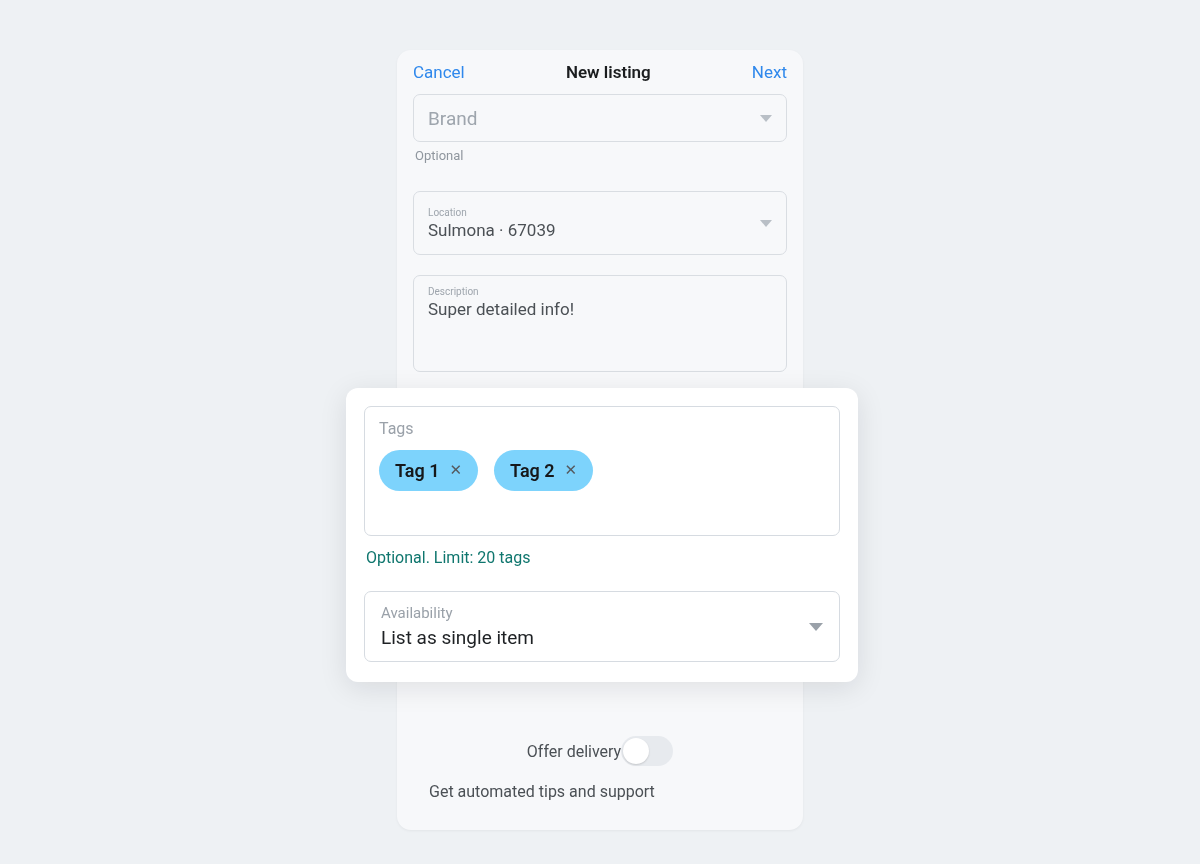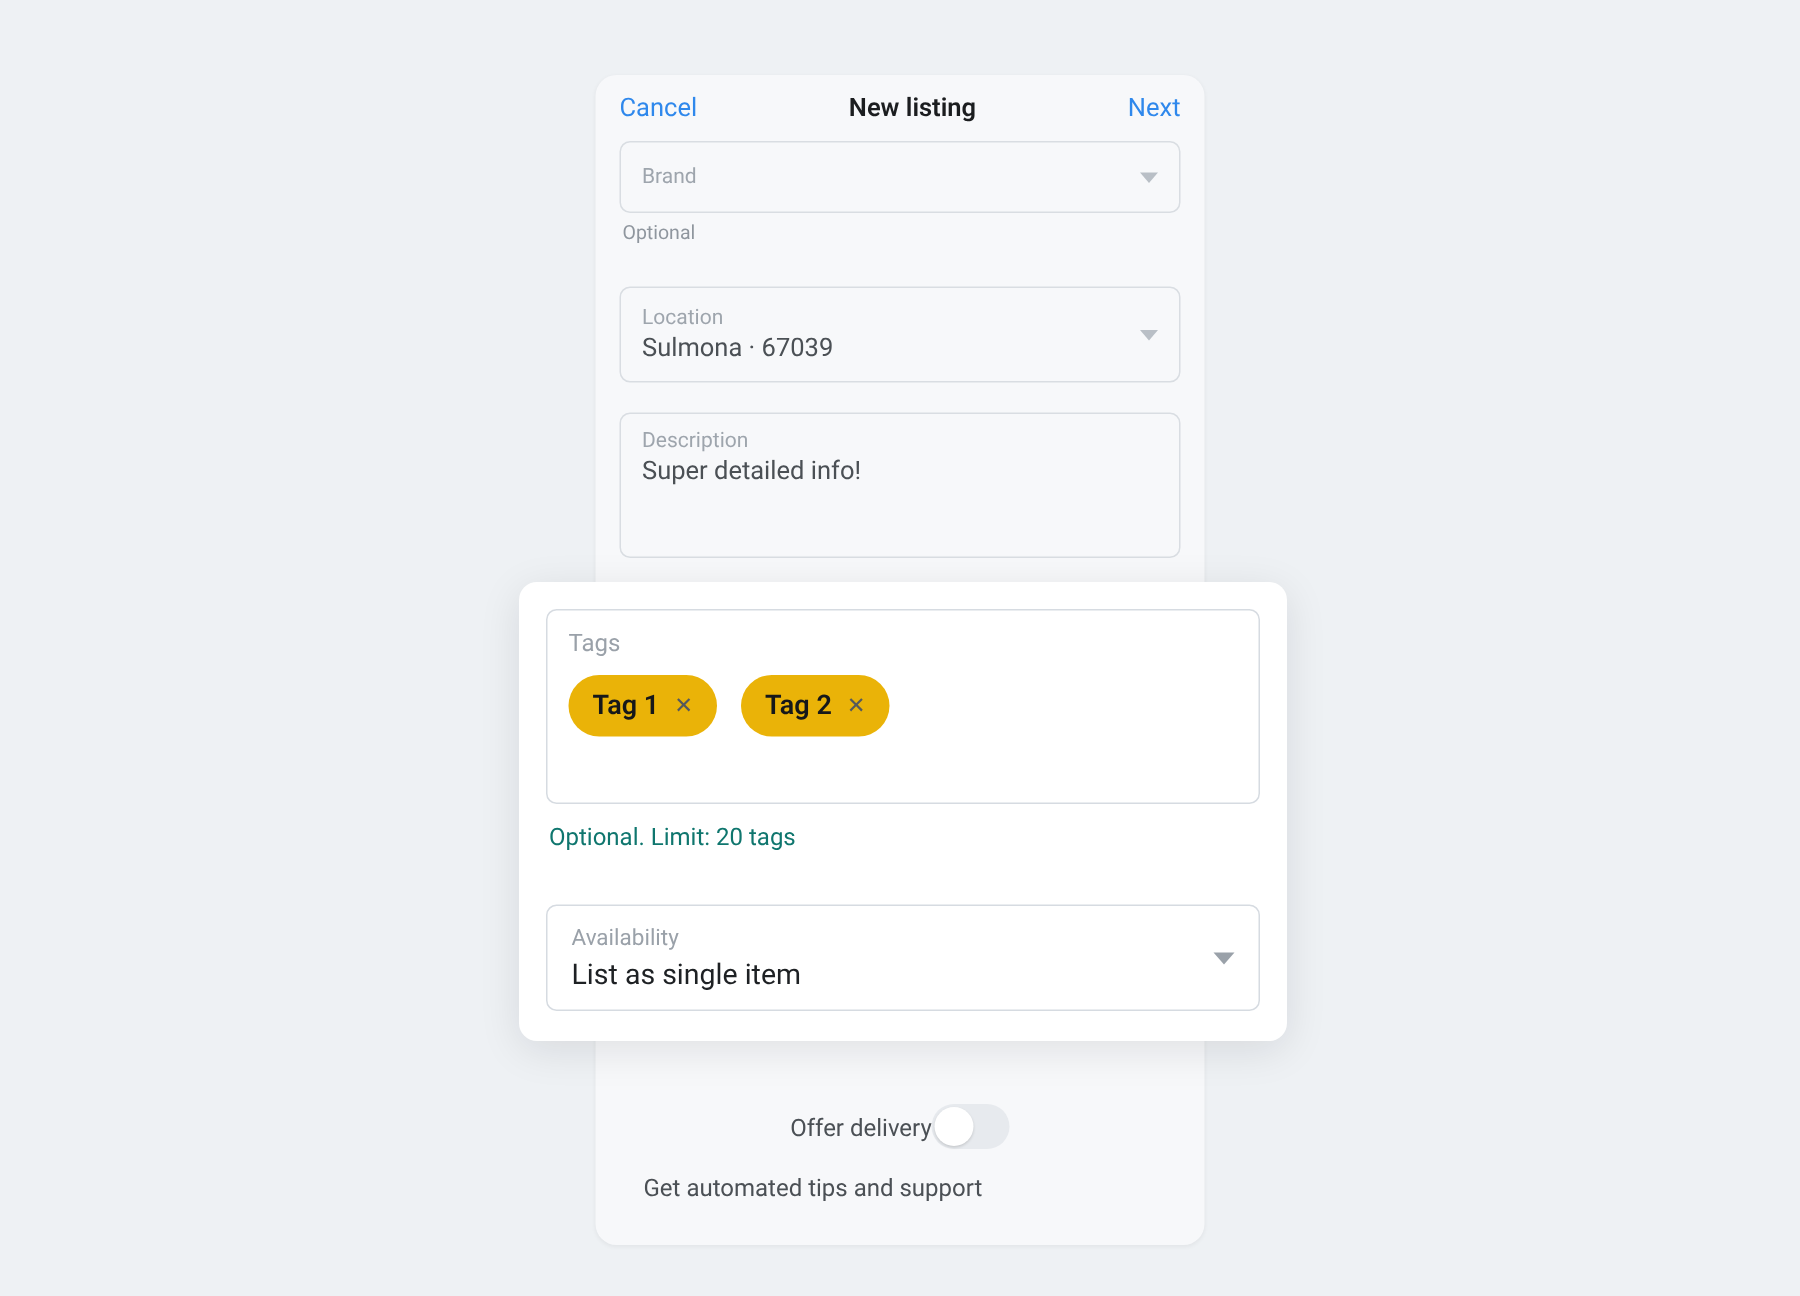"Brand" .brand-placeholder { font-size: 14px -> 19px }
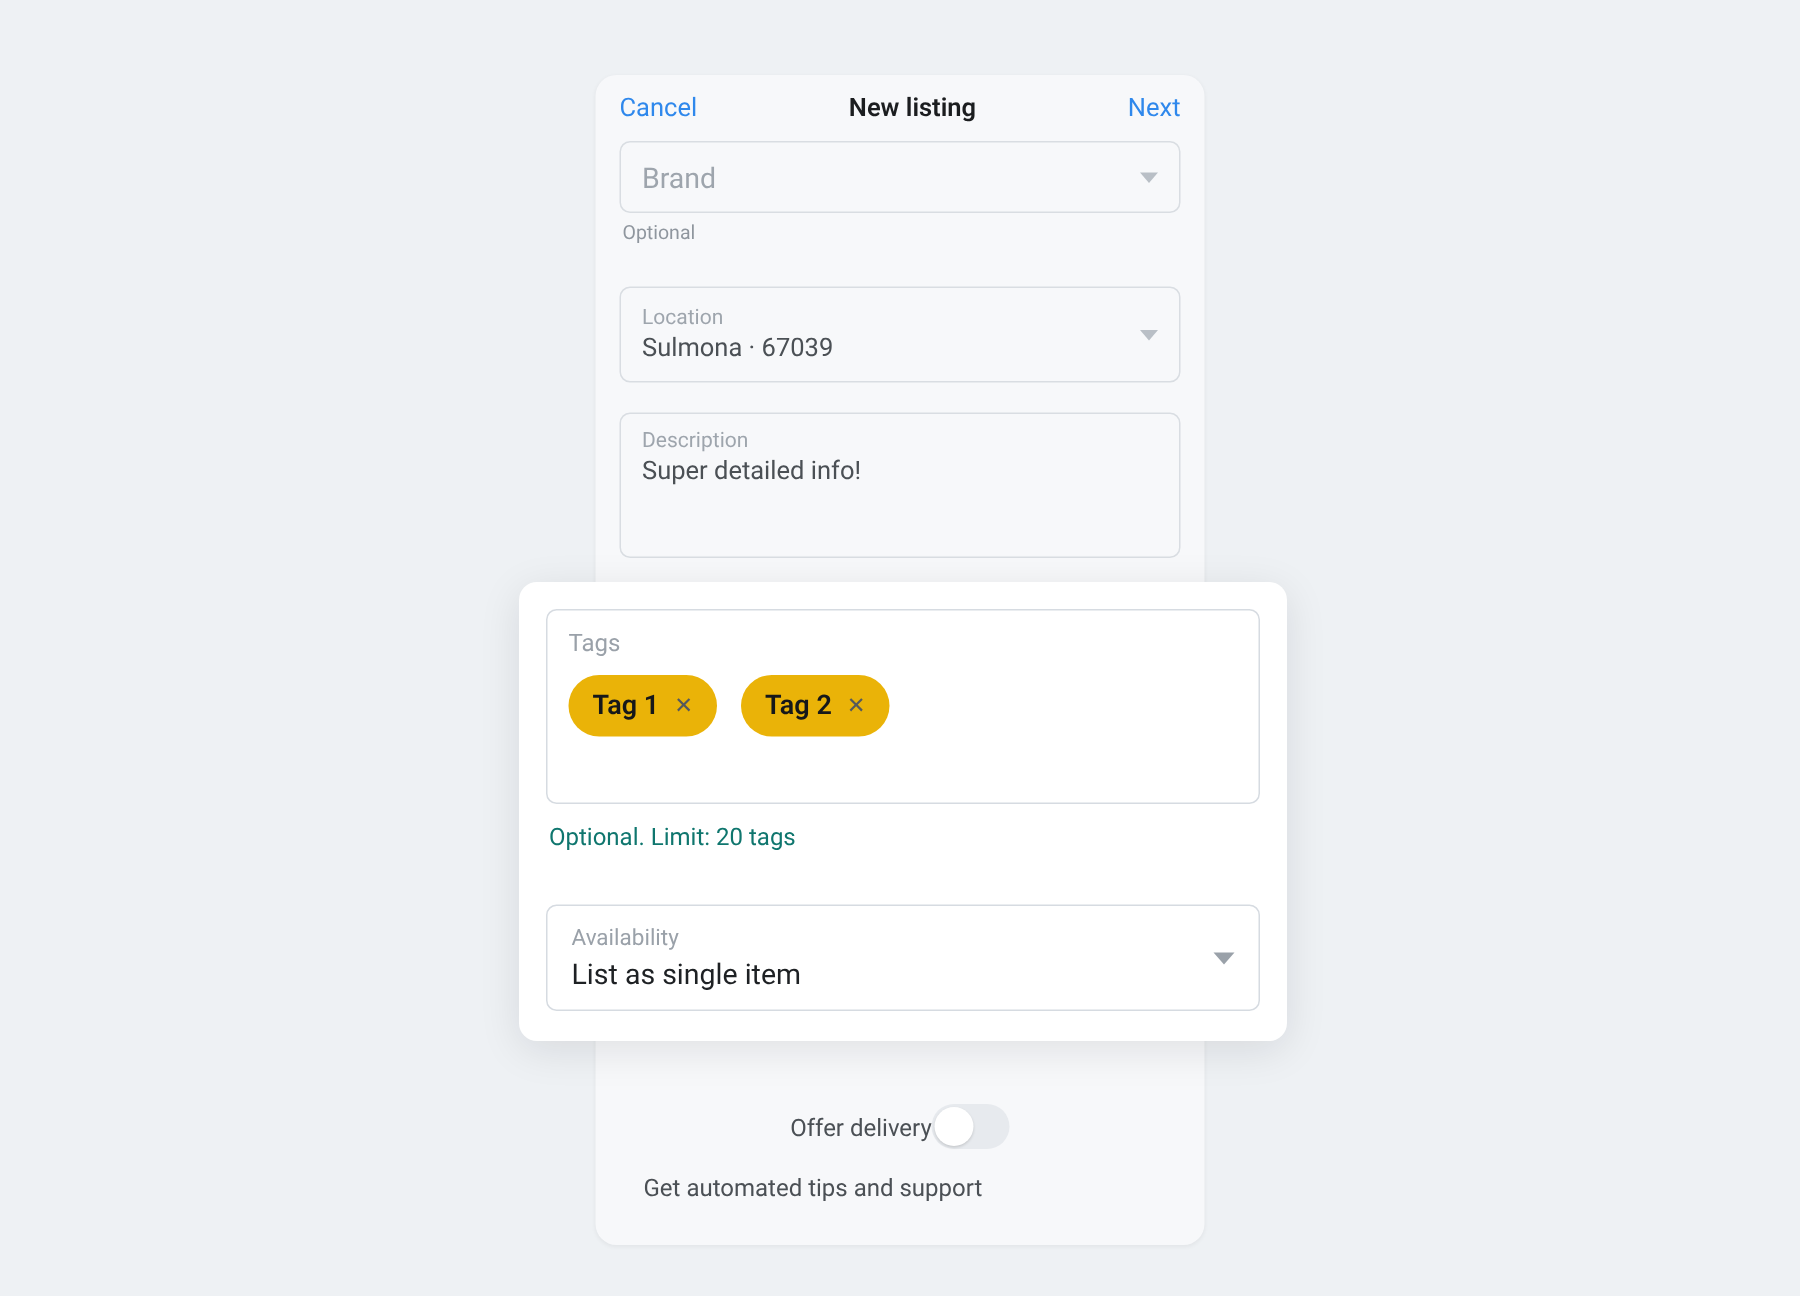"Location" .small-label { font-size: 14px -> 10px }
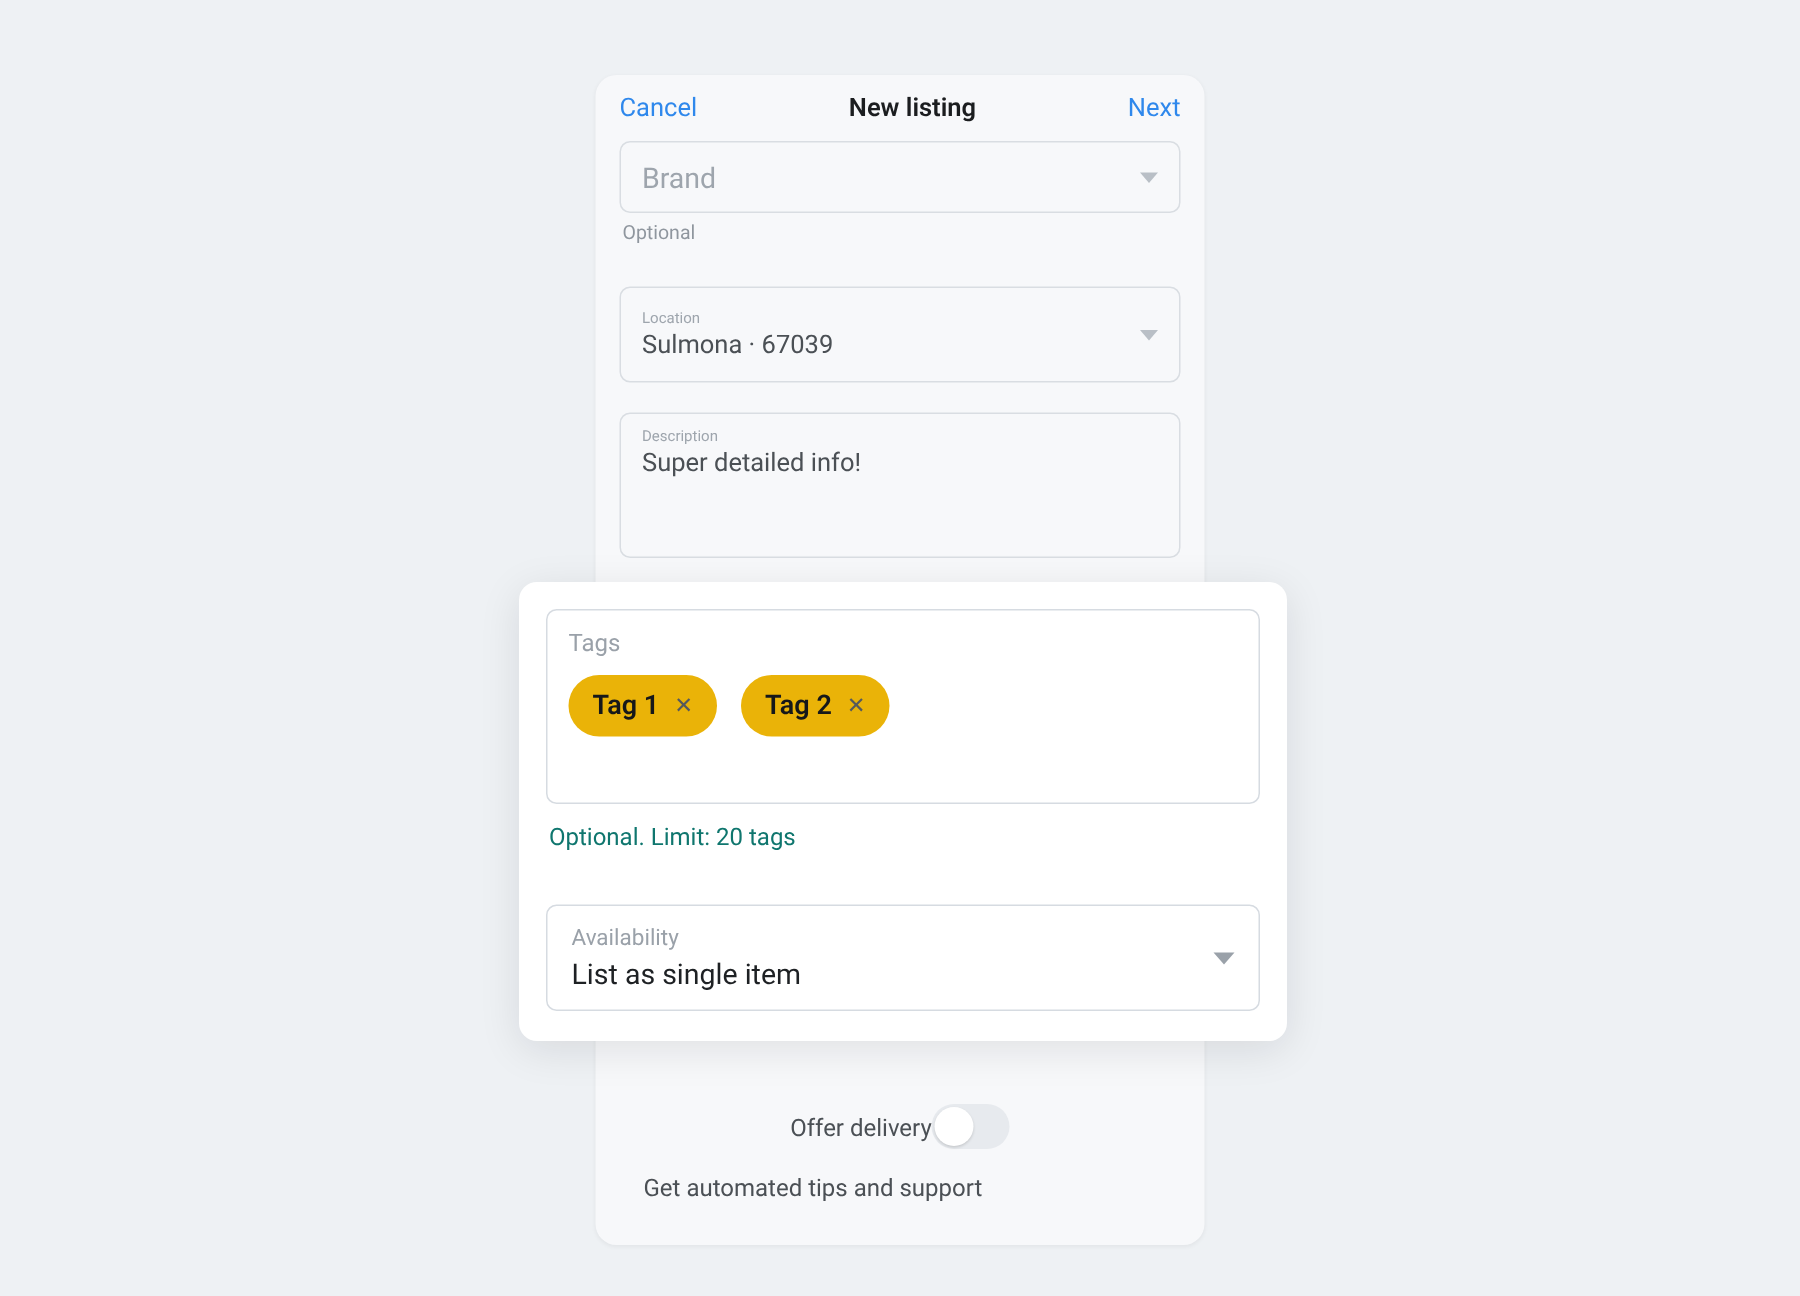"Tag 1" .chip { background: #eab308 -> #7dd3fc }
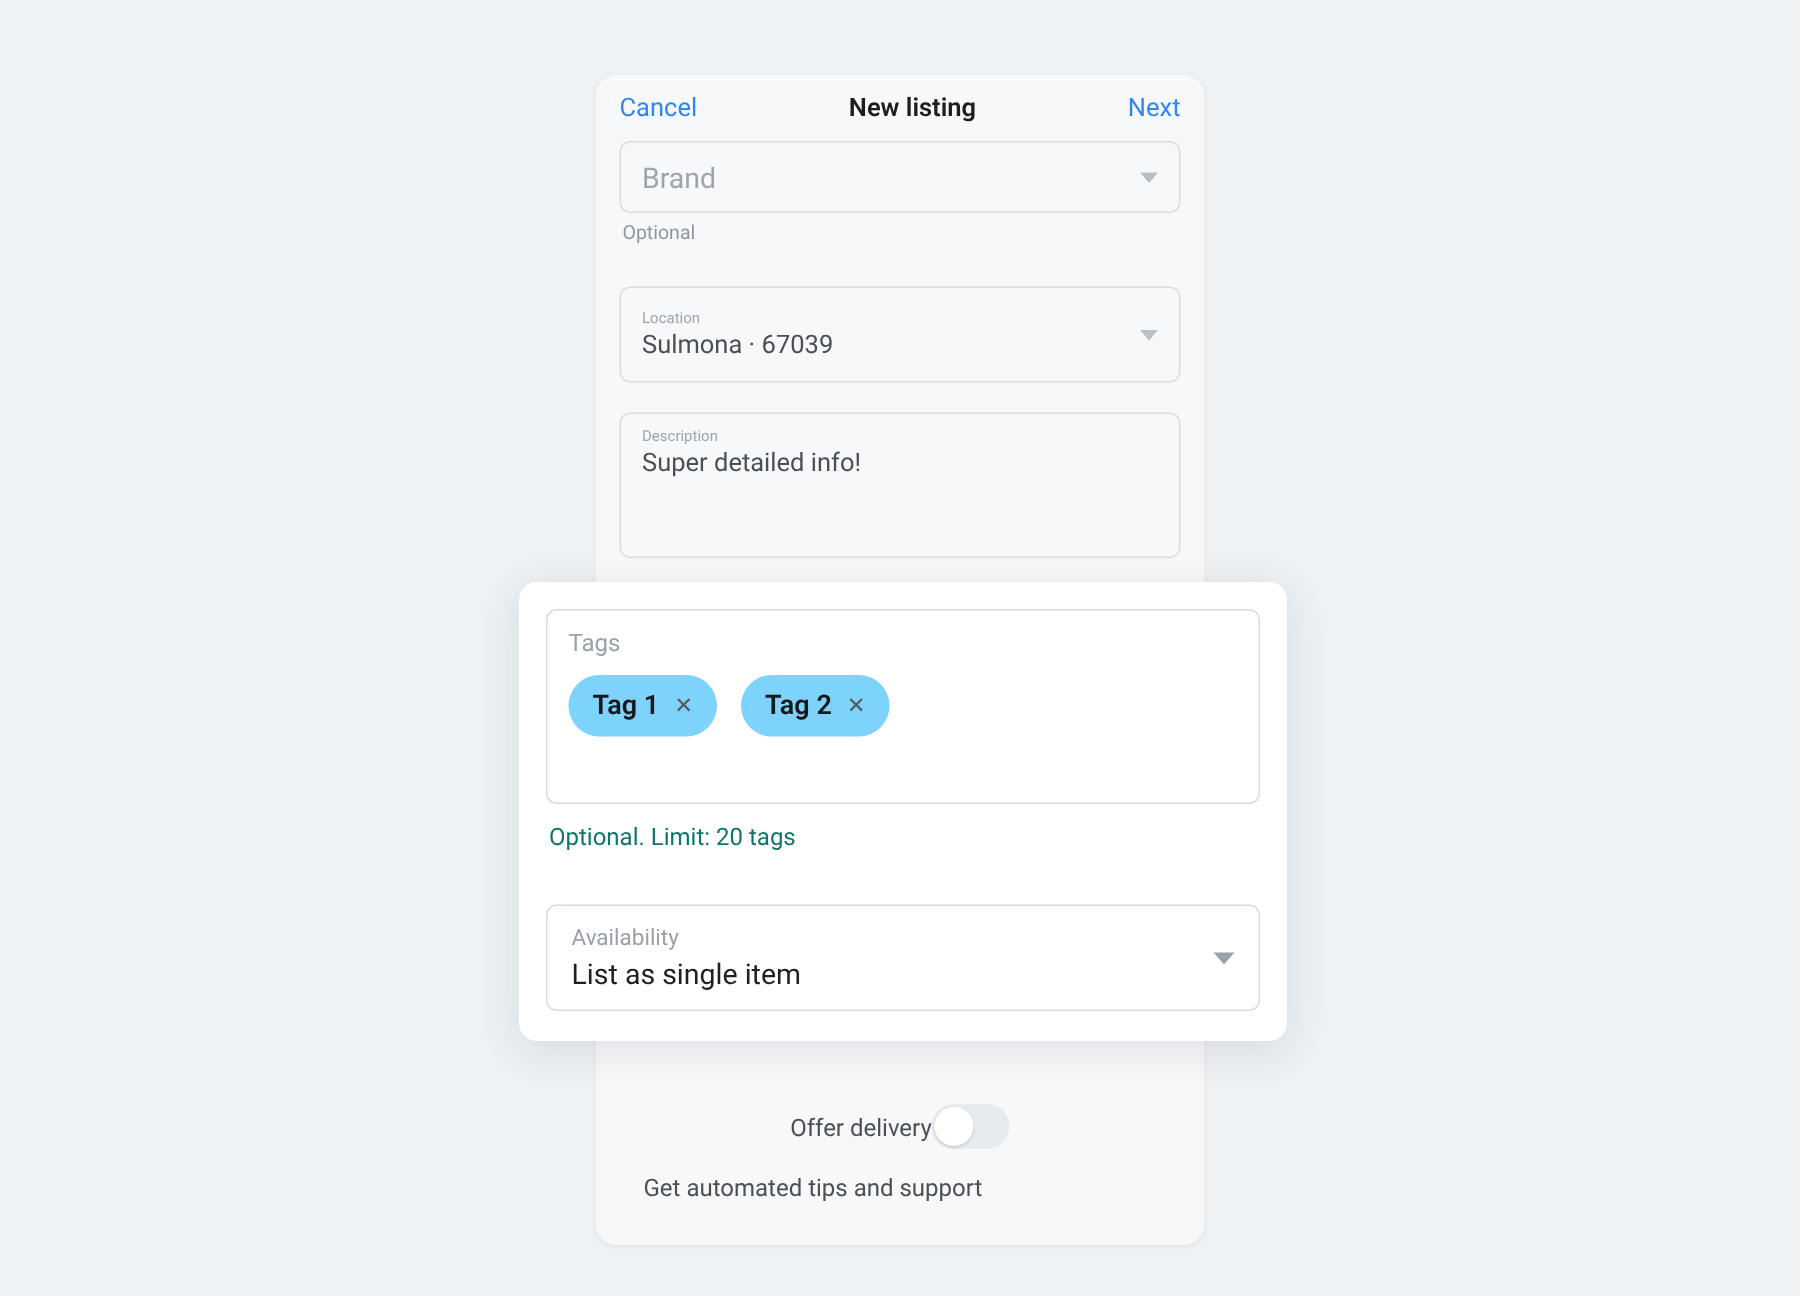"Availability" .avail-box { margin-top: 36px -> 24px }
